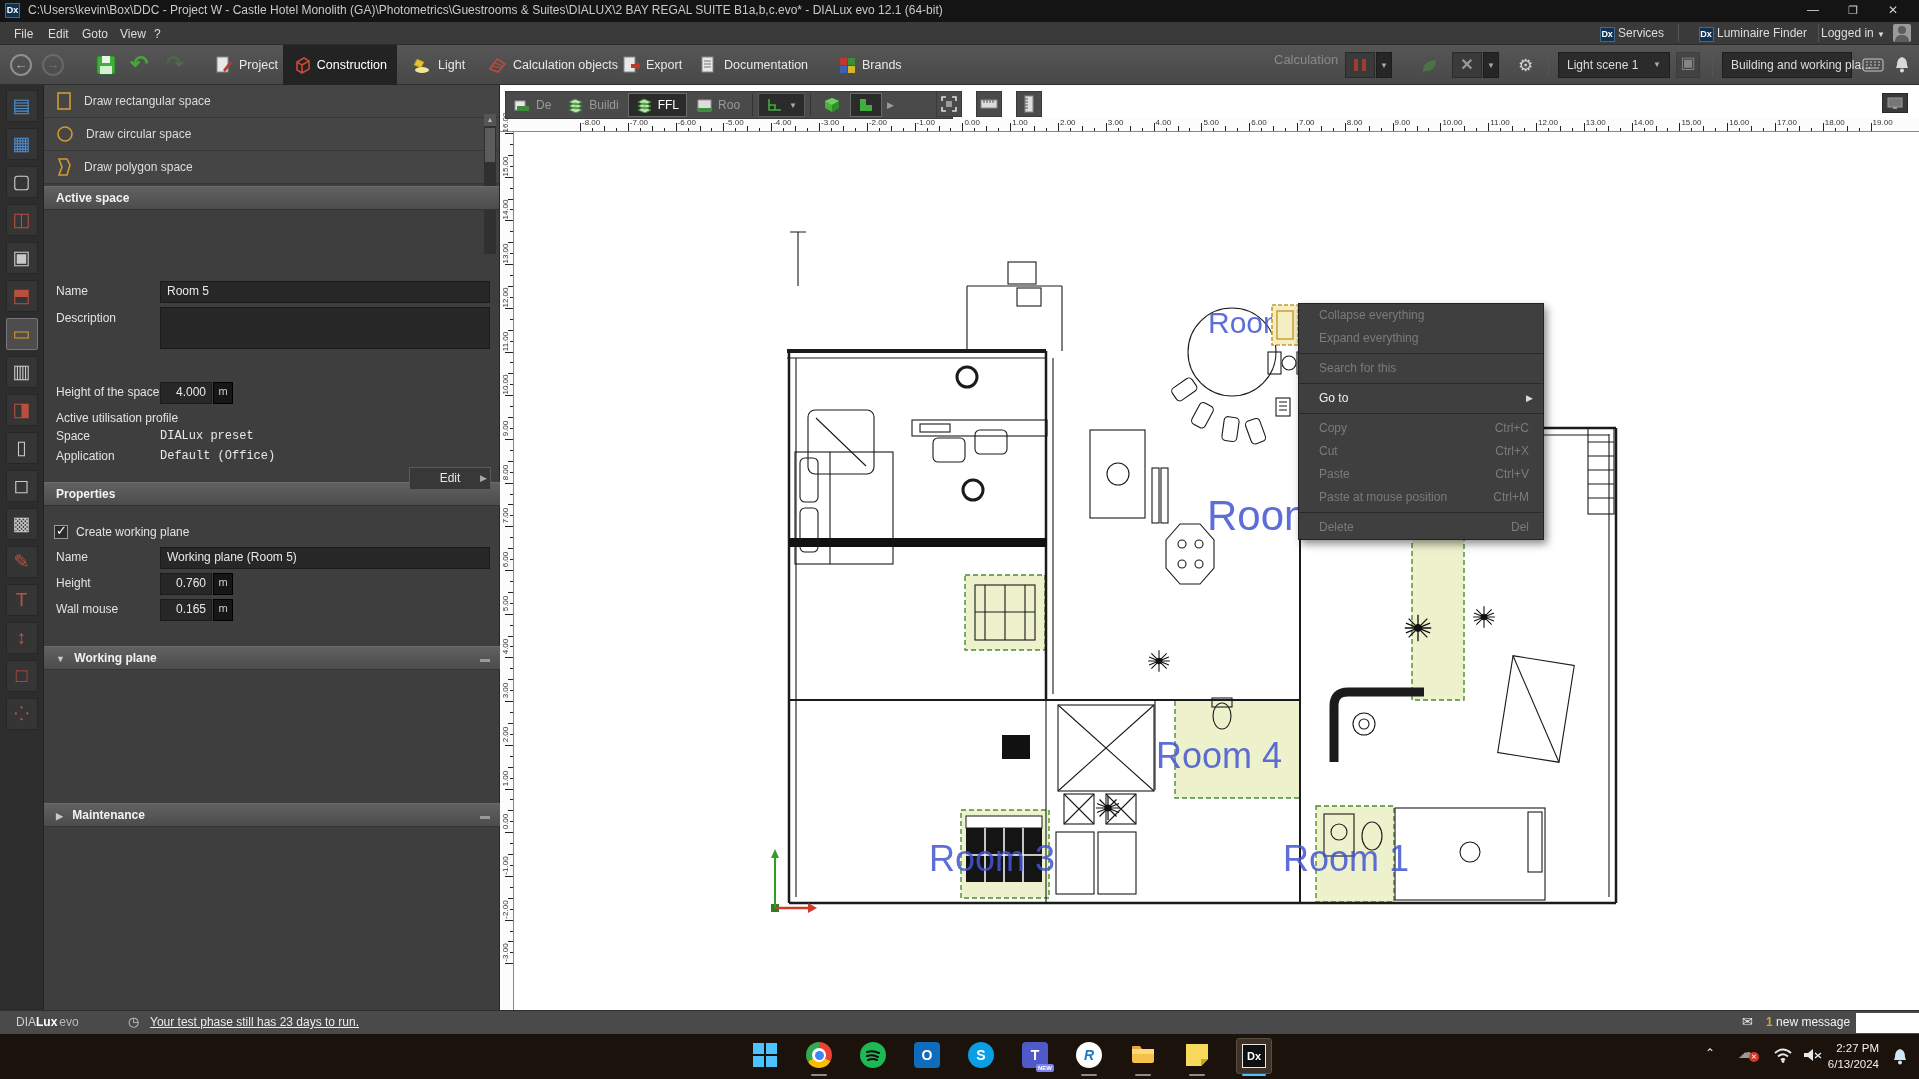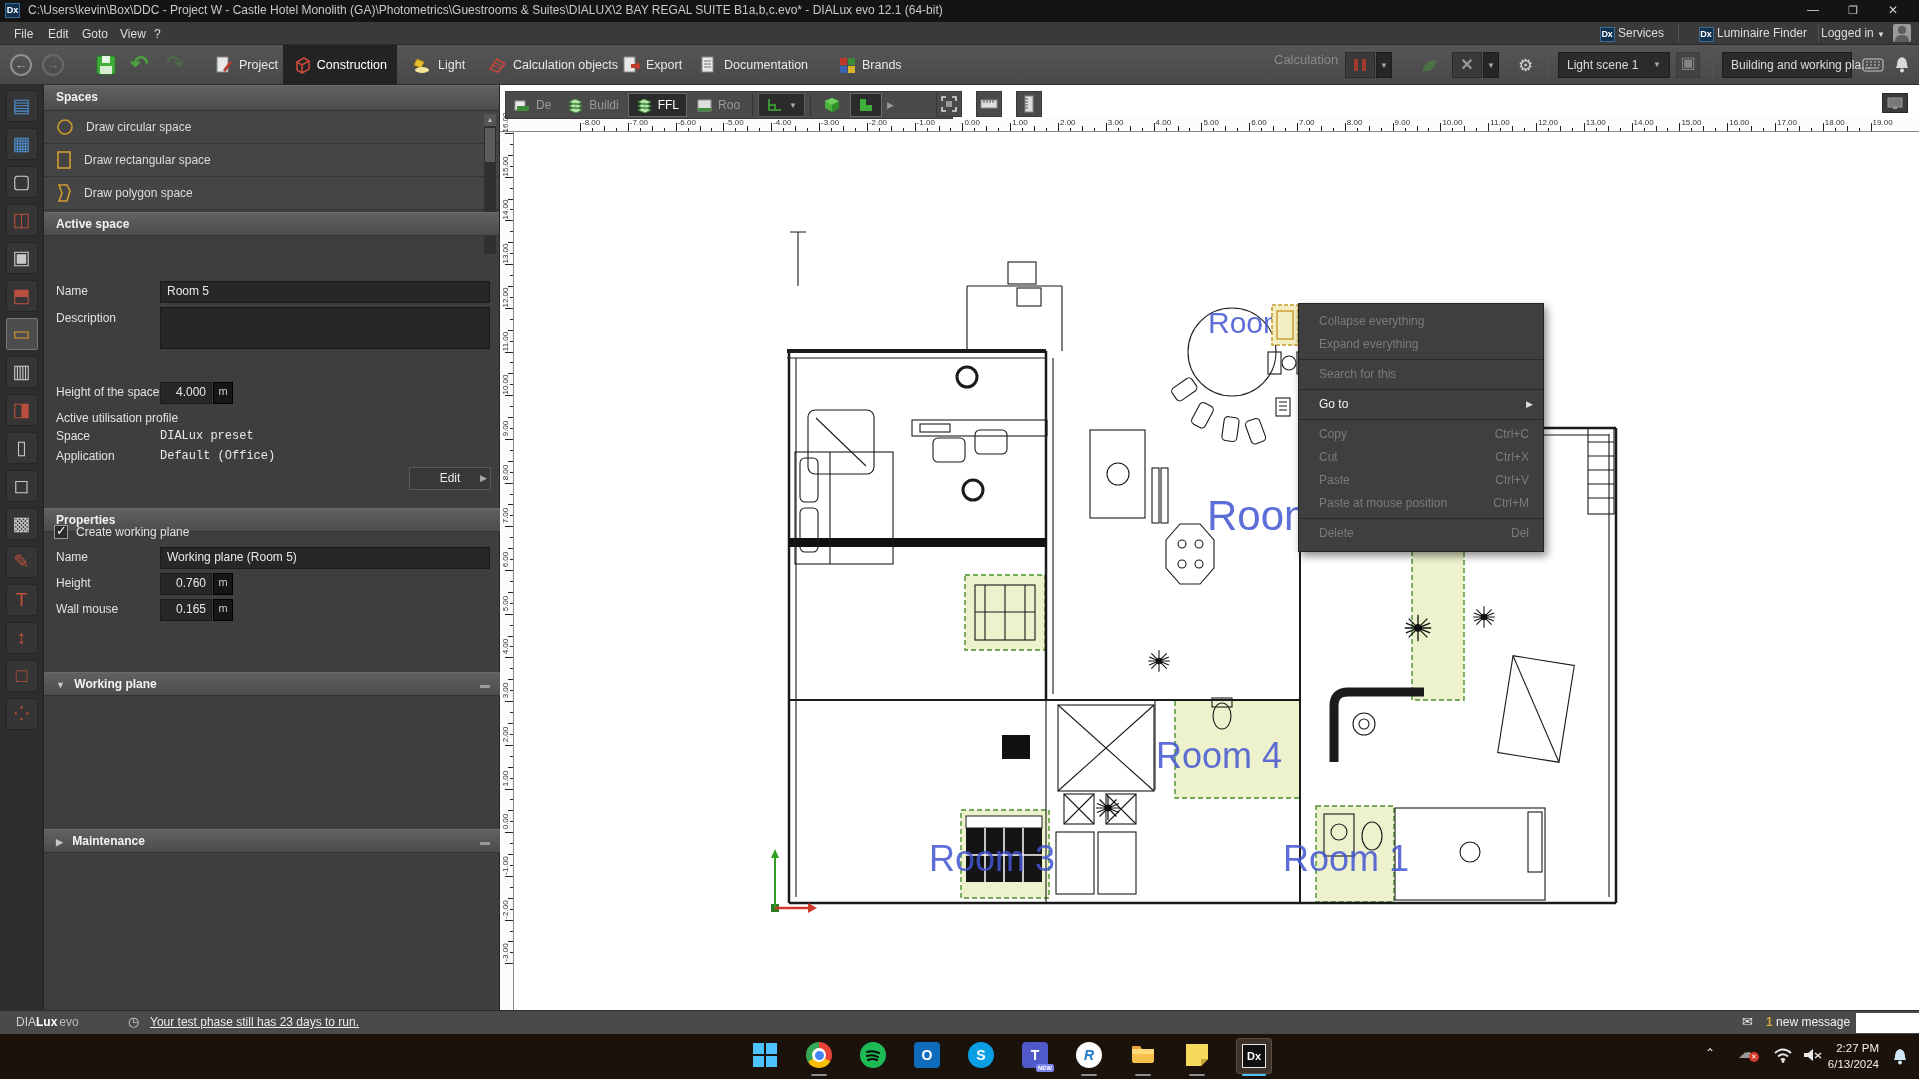"Spaces" div.phdr { html: <div><span>Spaces</span></div> -> none }
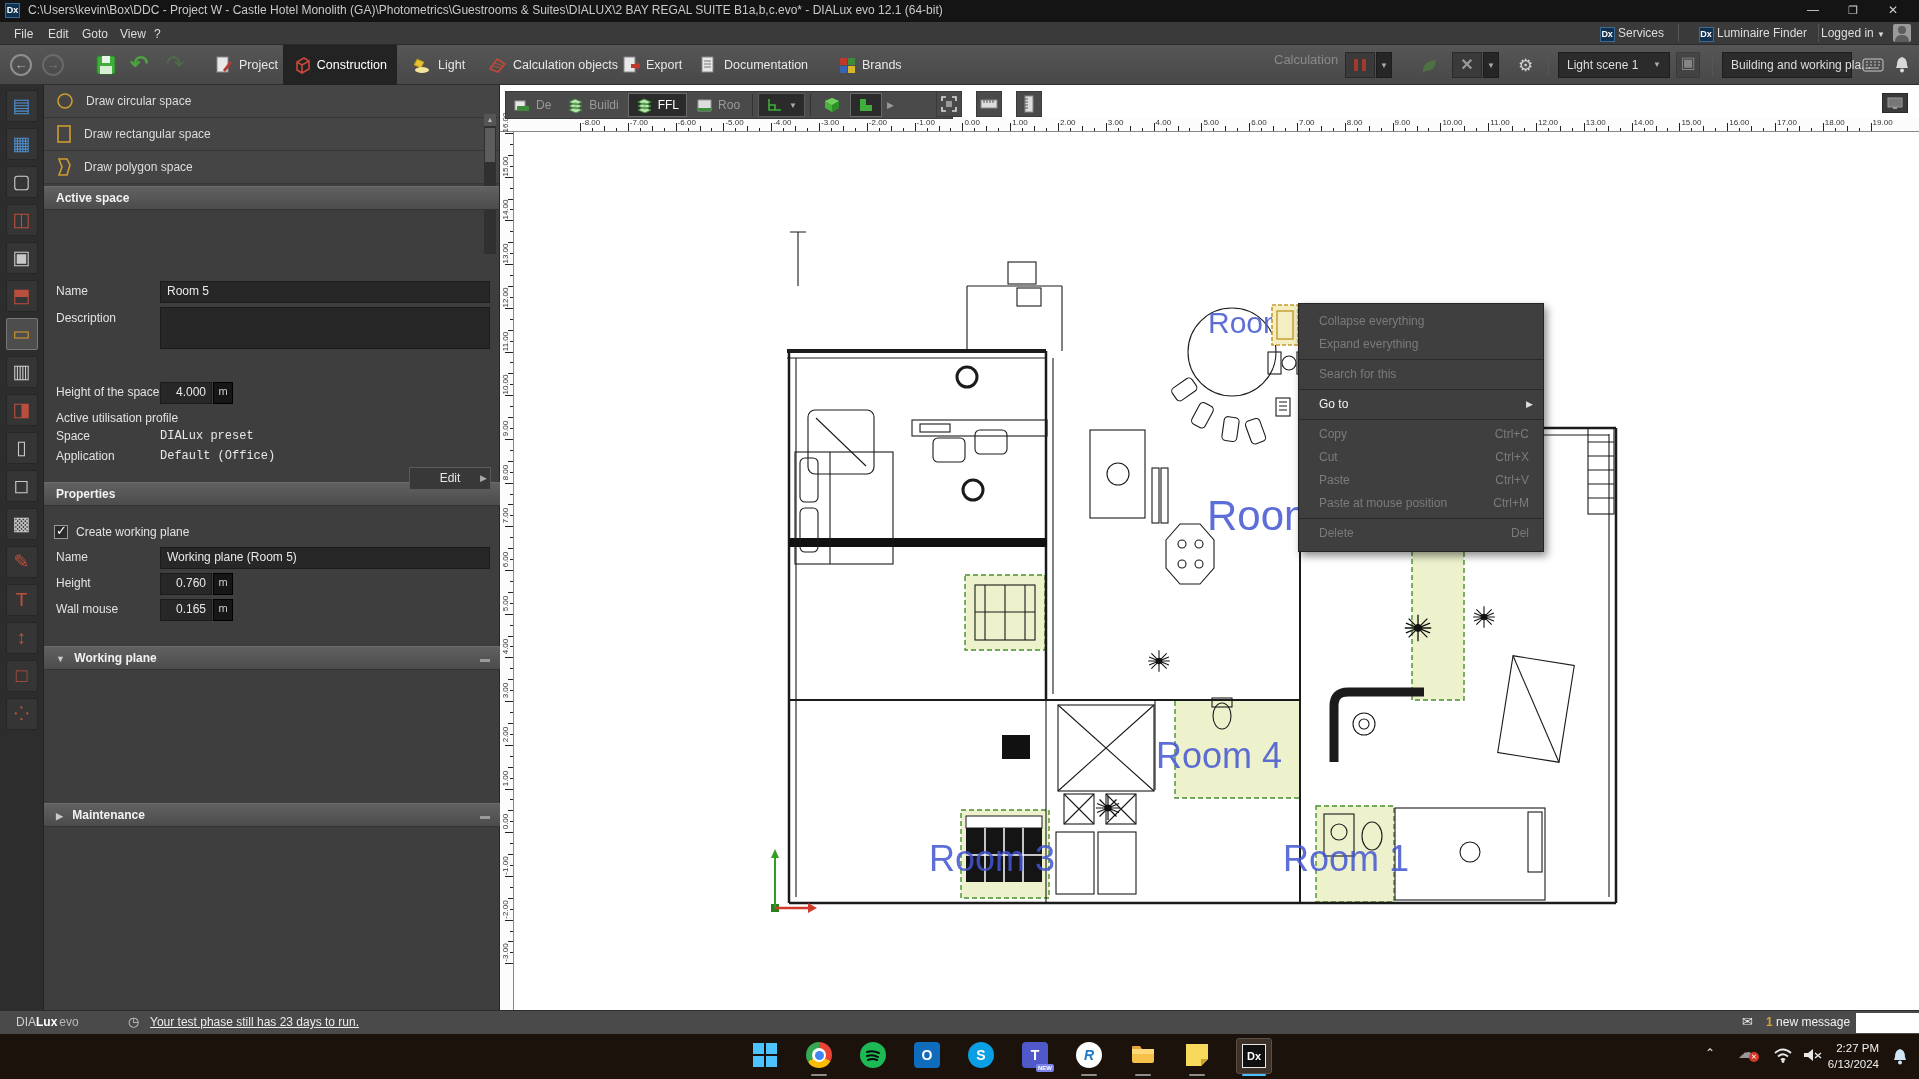"Draw circular space" div.tool-row { order: before "Draw rectangular space" -> after "Draw rectangular space" }
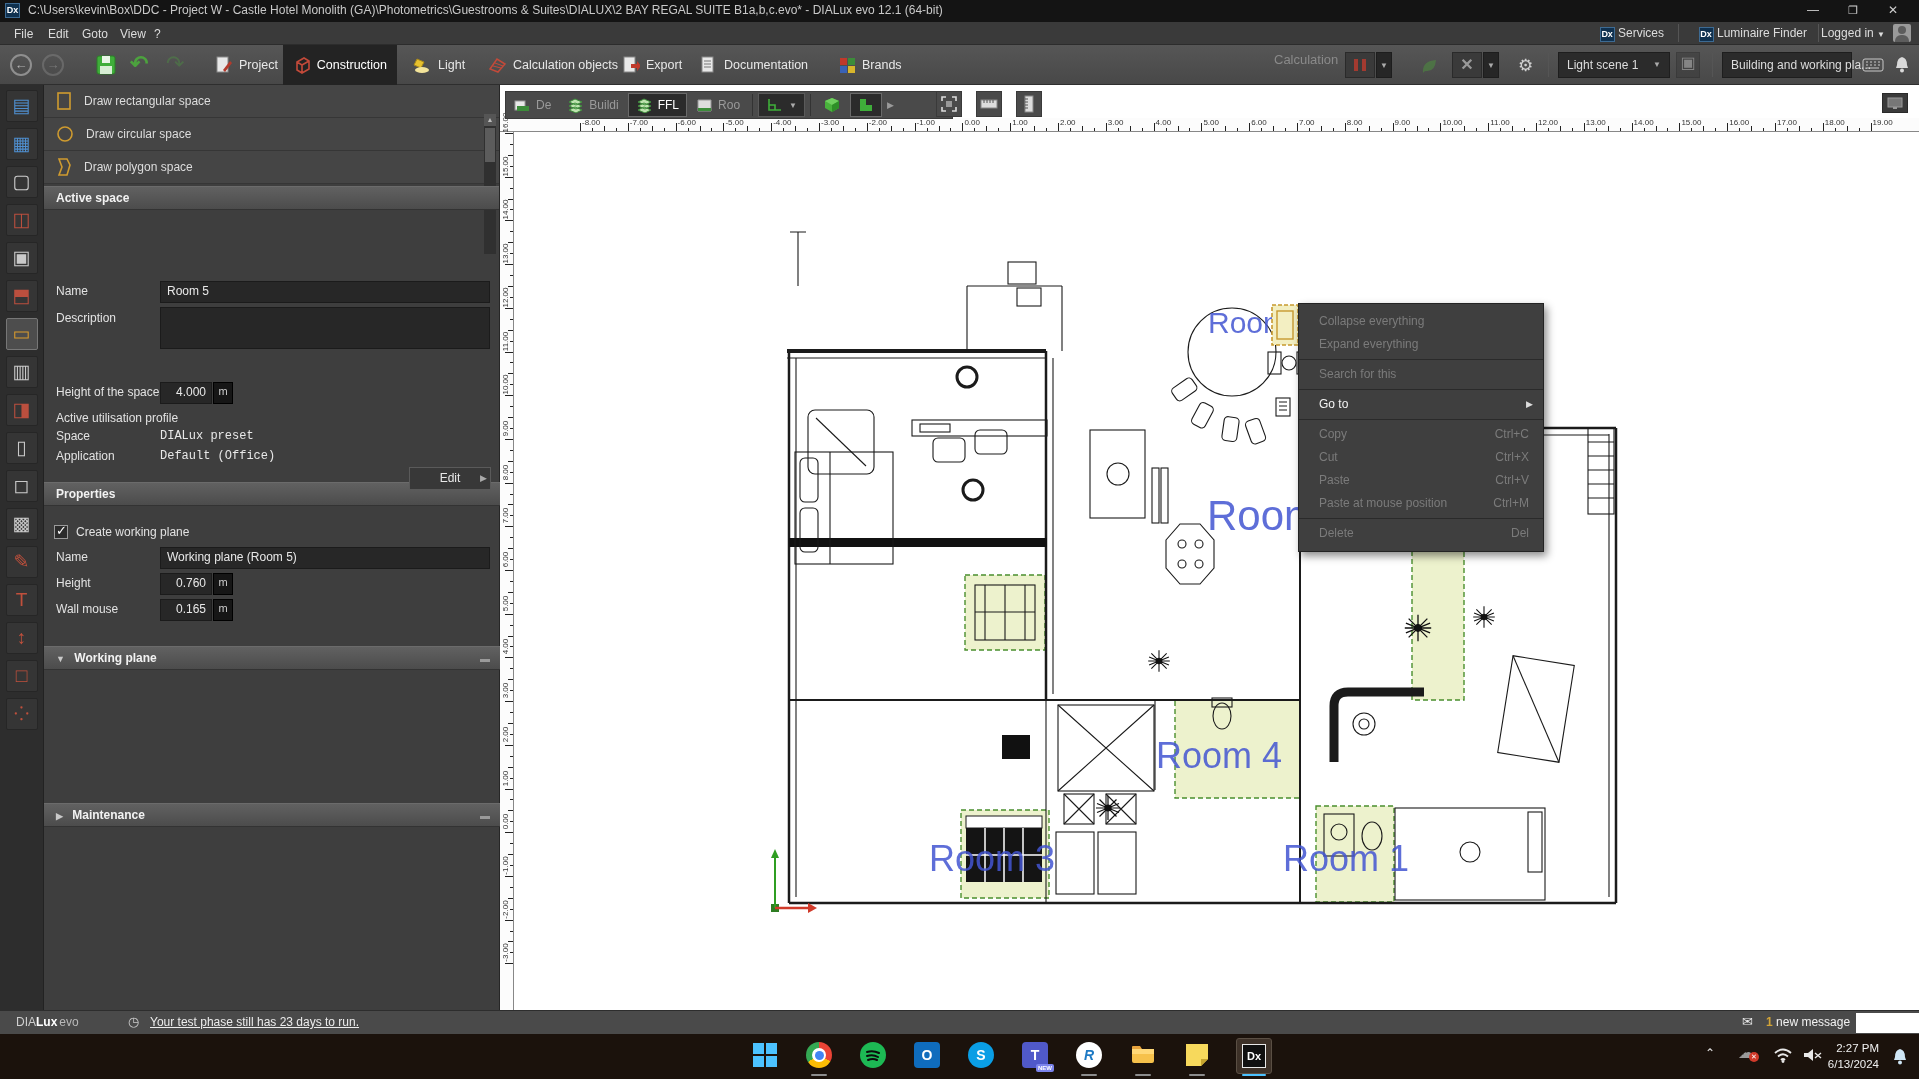"Collapse everything" #context-menu { padding: 6px 0 -> 0 0 }
